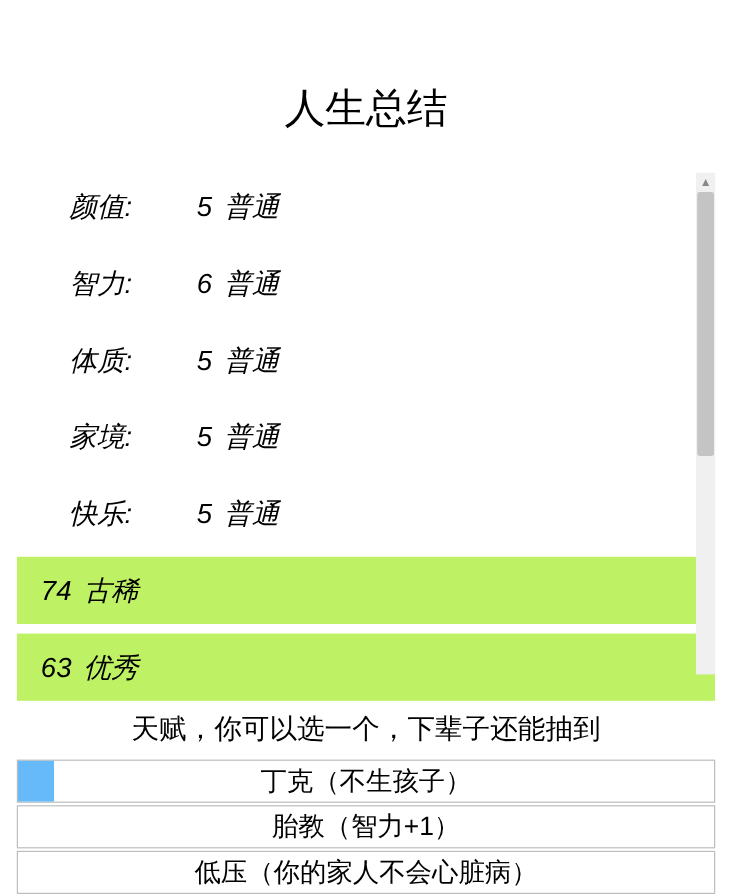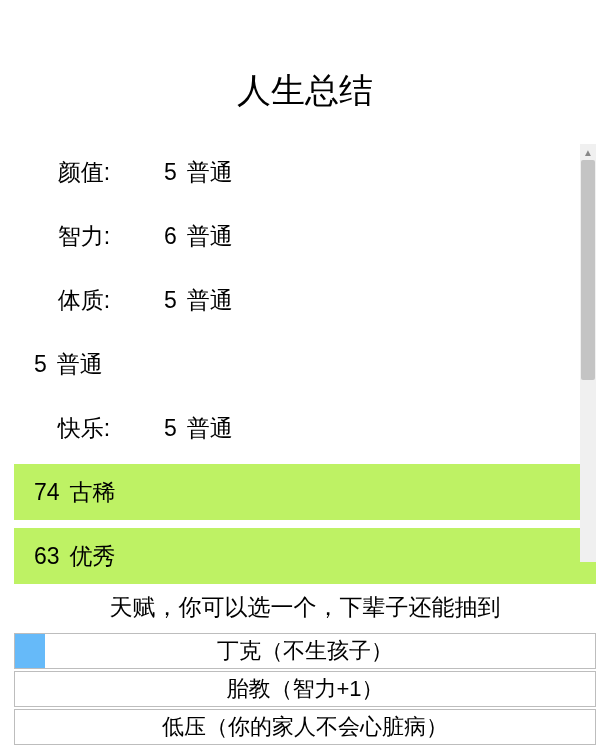"颜值:" .stats { font-style: none -> italic }
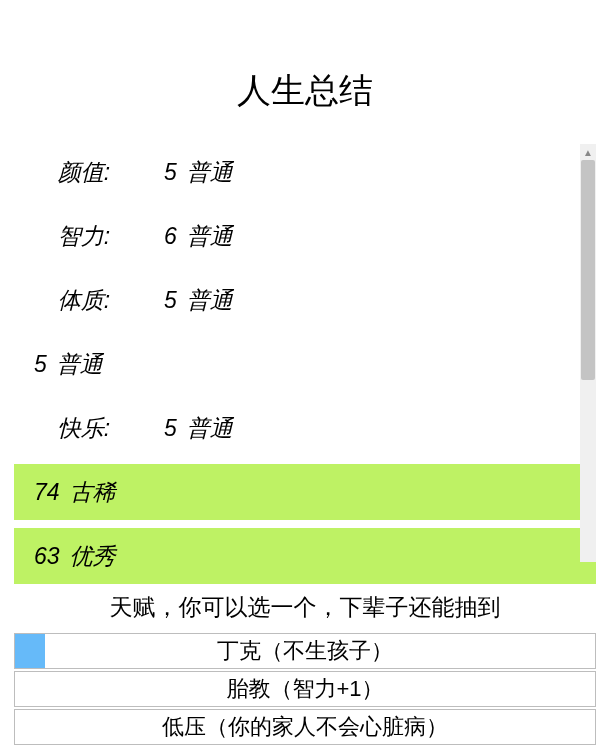"家境:" div.stat-label-box { html: none -> <div>家境:</div> }
